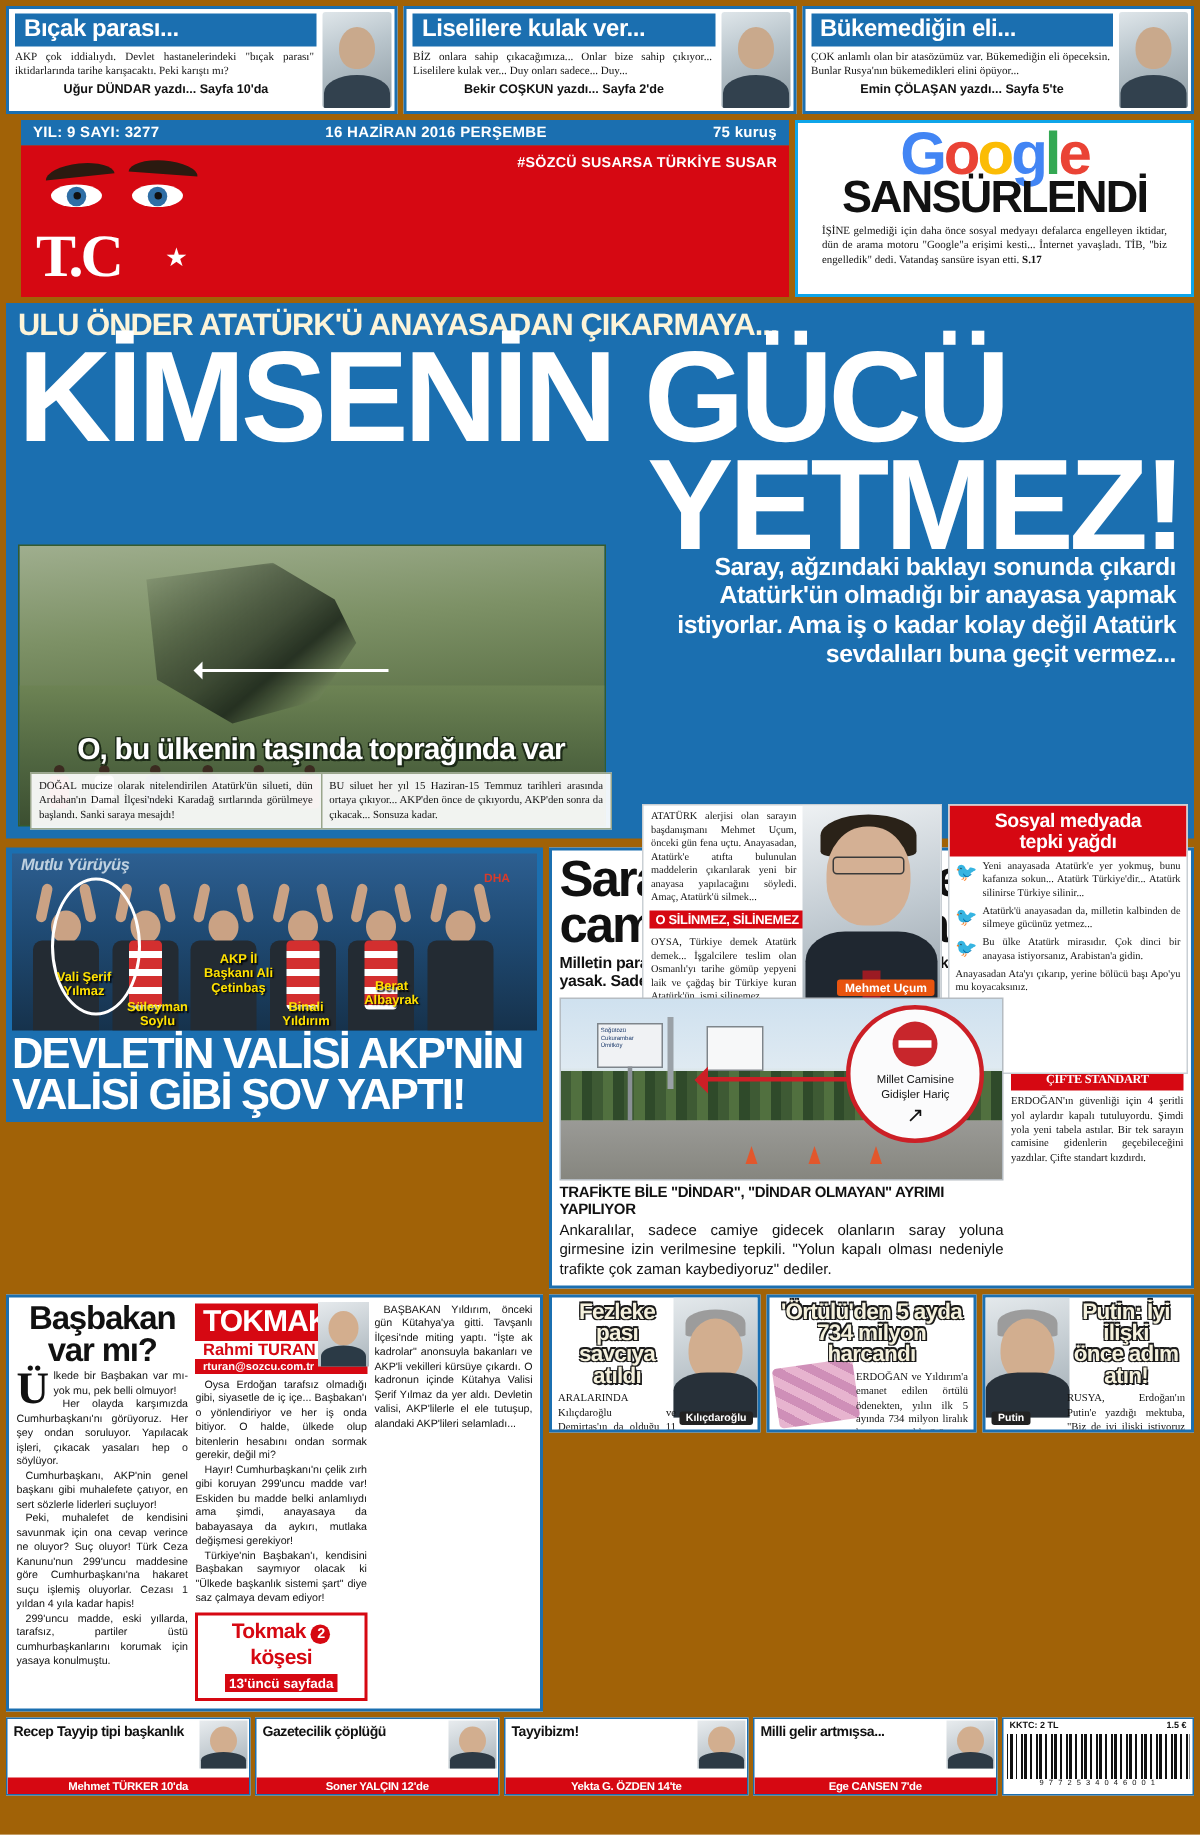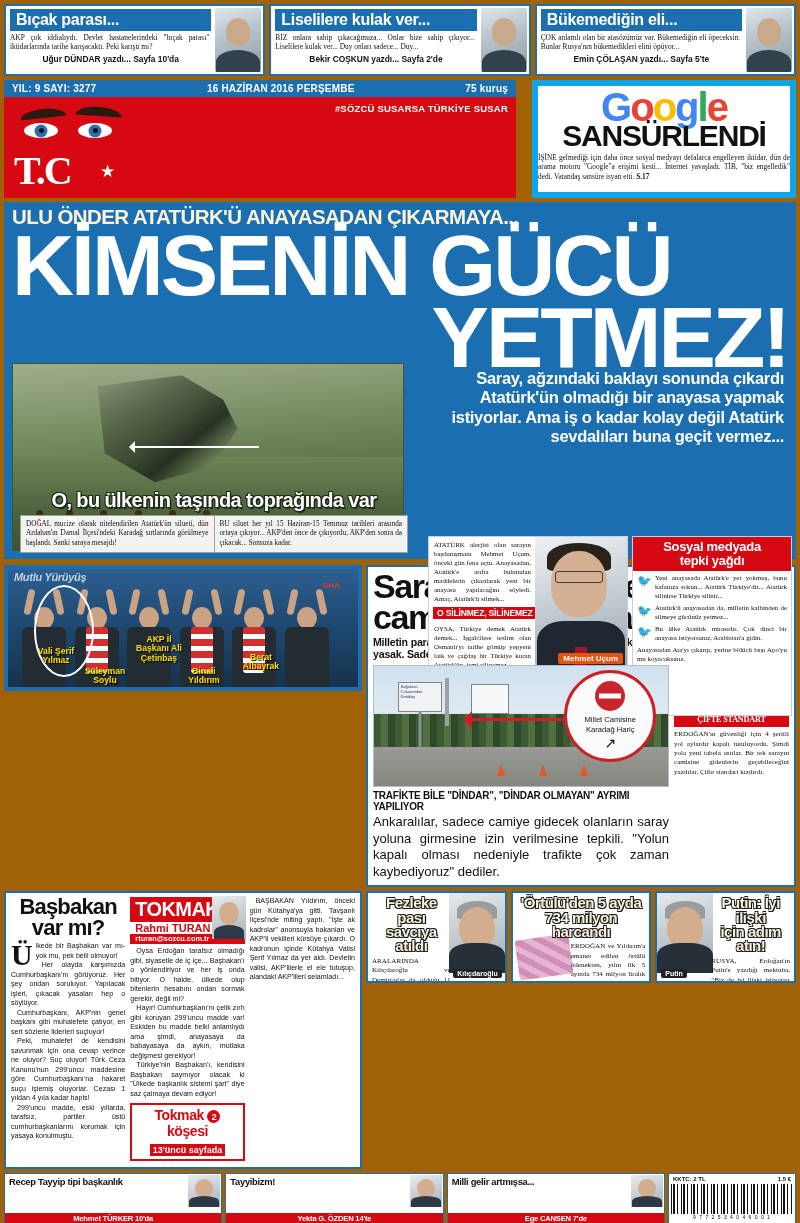"YIL: 9 SAYI: 3277" .nameplate-row { gap: 16px -> 4px; margin-left: none -> 10px }
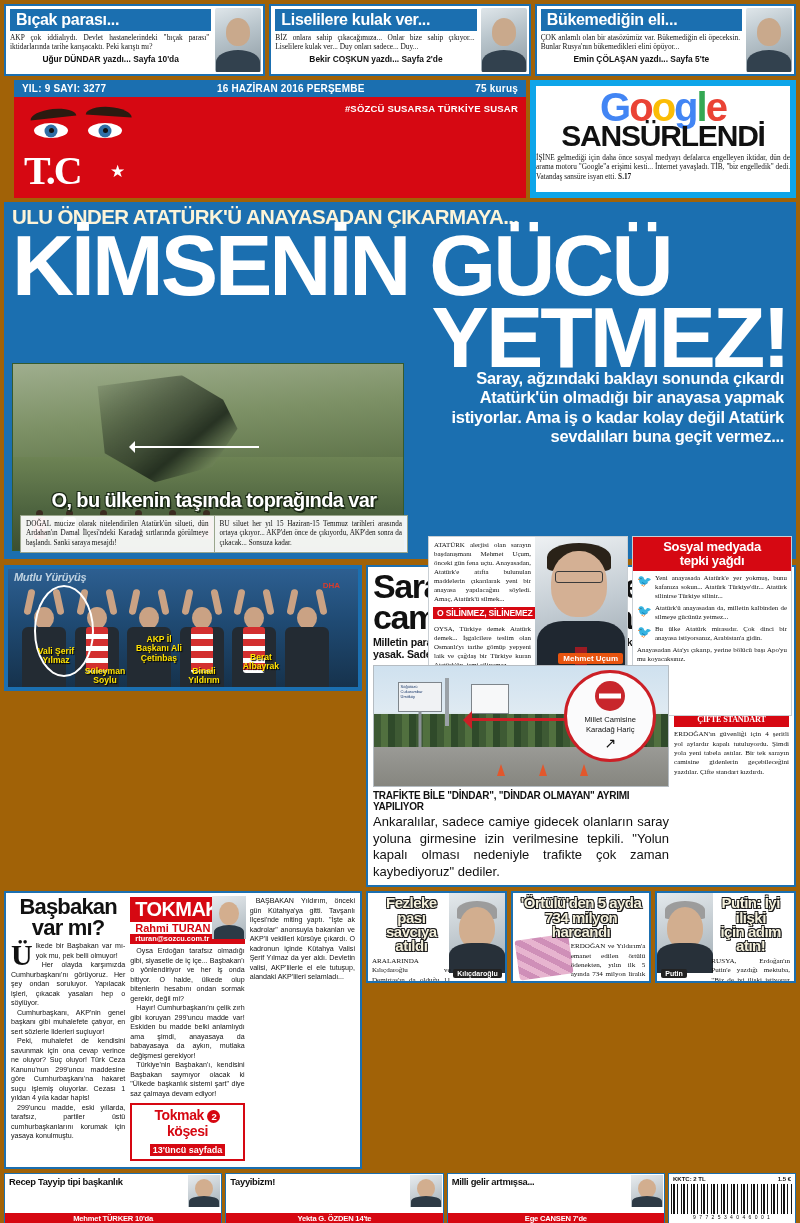"Google" .nameplate-right { border: 6px solid #0ea5e9 -> 2px solid #0ea5e9; padding: 2px 0 -> 2px 16px }
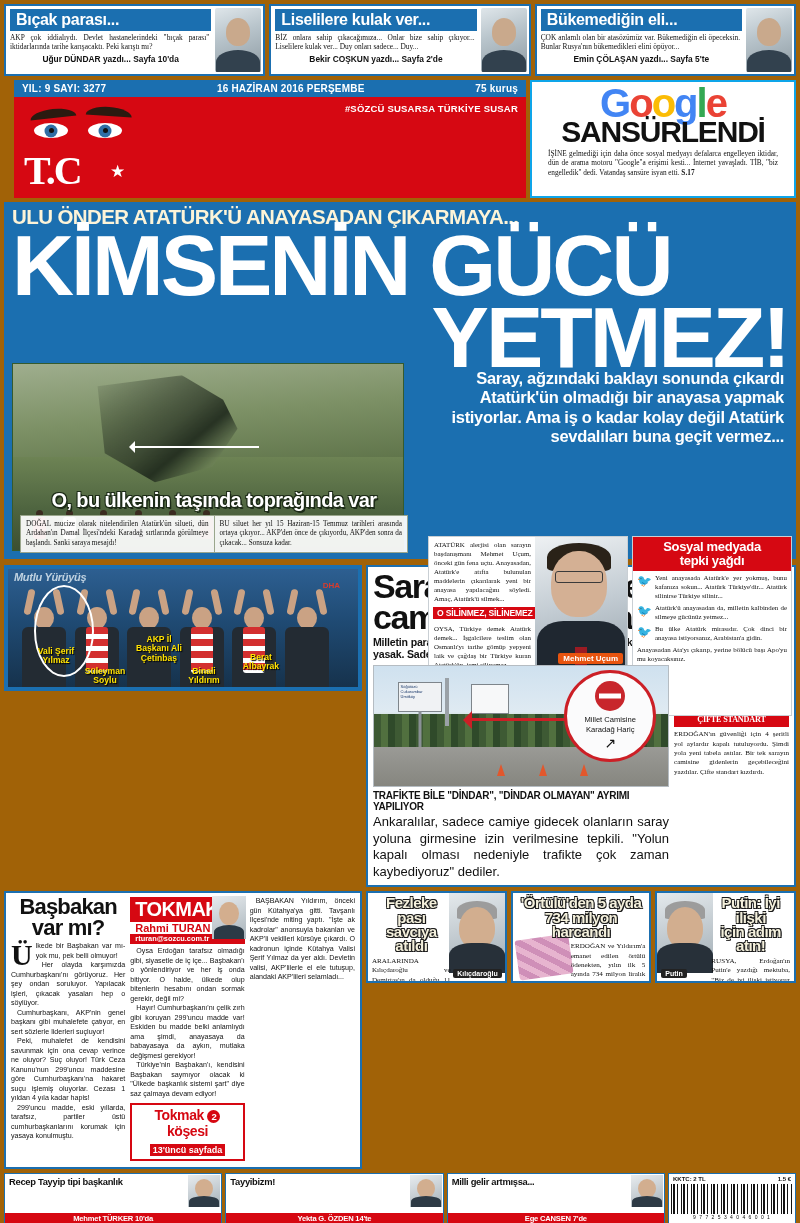"DEVLETİN VALİSİ AKP'NİN" div.mid-head { html: none -> <div> <div>DEVLETİN VALİSİ AKP'NİN</div> <div>VALİSİ GİBİ ŞOV YAPTI!</div> </div> }
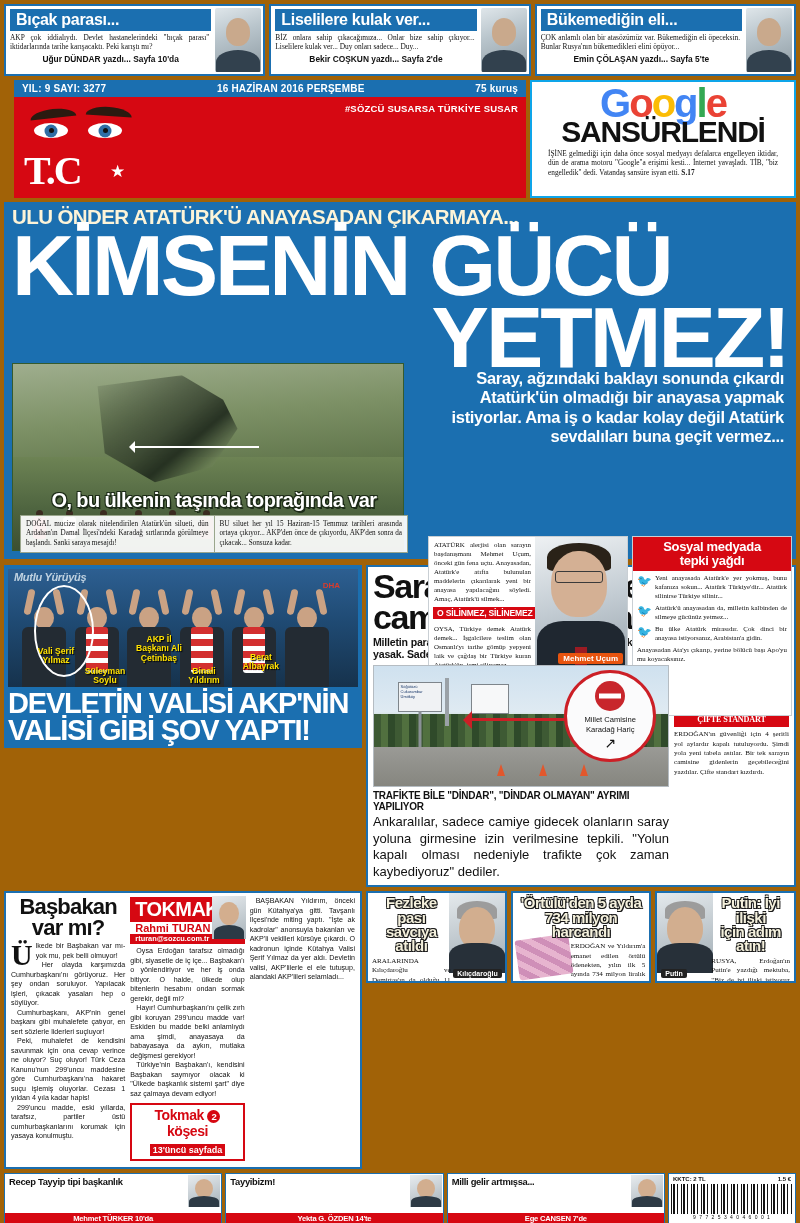"Karadağ Hariç" span { text: Karadağ -> Gidişler }
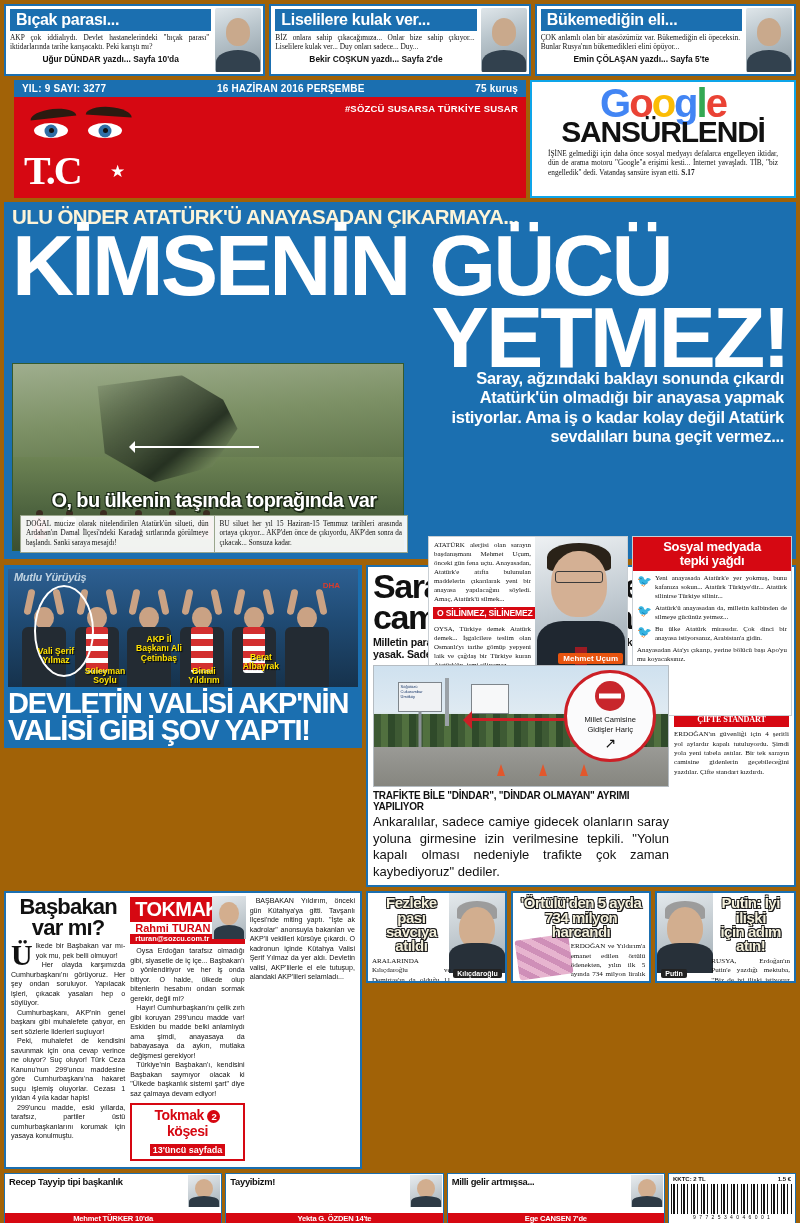"Ankaralılar, sadece camiye gidecek" .road-cap-body { font-size: 13px -> 10px }
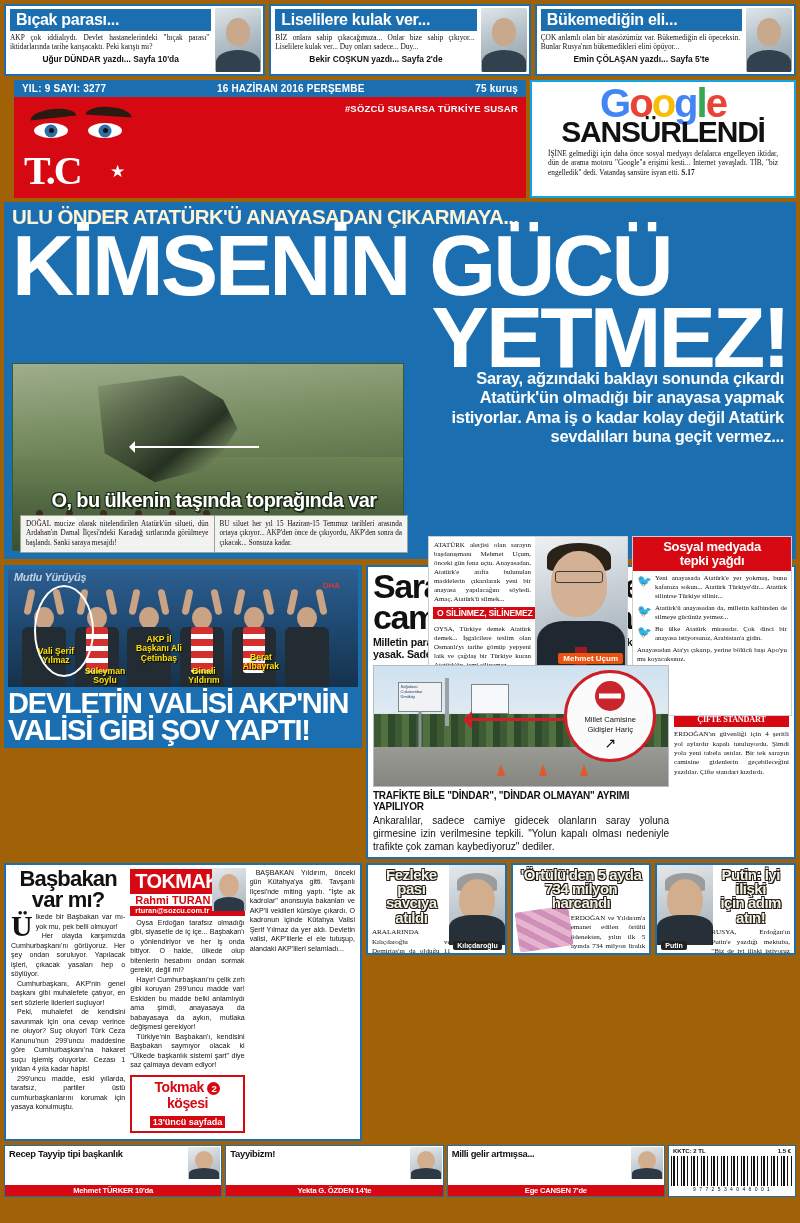"için adım atın!" div { text: için -> önce }
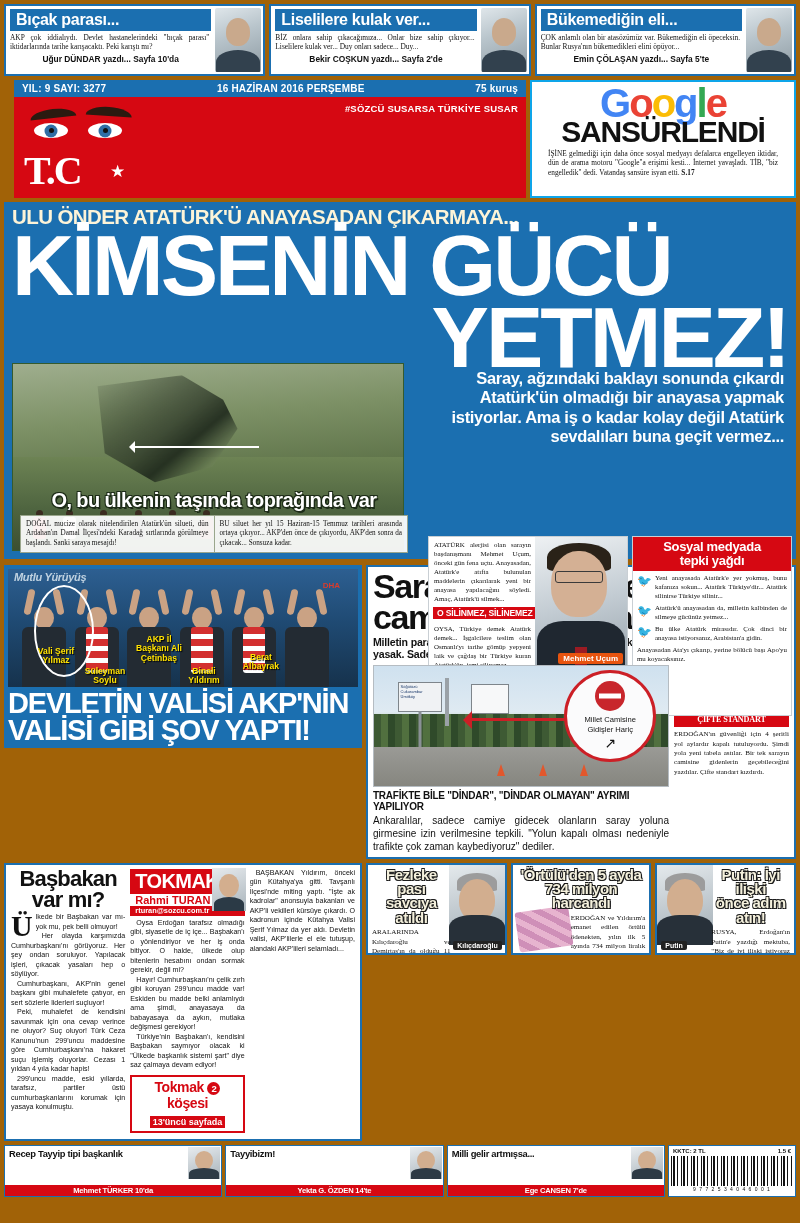"Gazetecilik çöplüğü" div.bs { html: none -> <div> <div>Gazetecilik çöplüğü</div> <div></div> <div>Soner YALÇIN 12'de</div> </div> }
